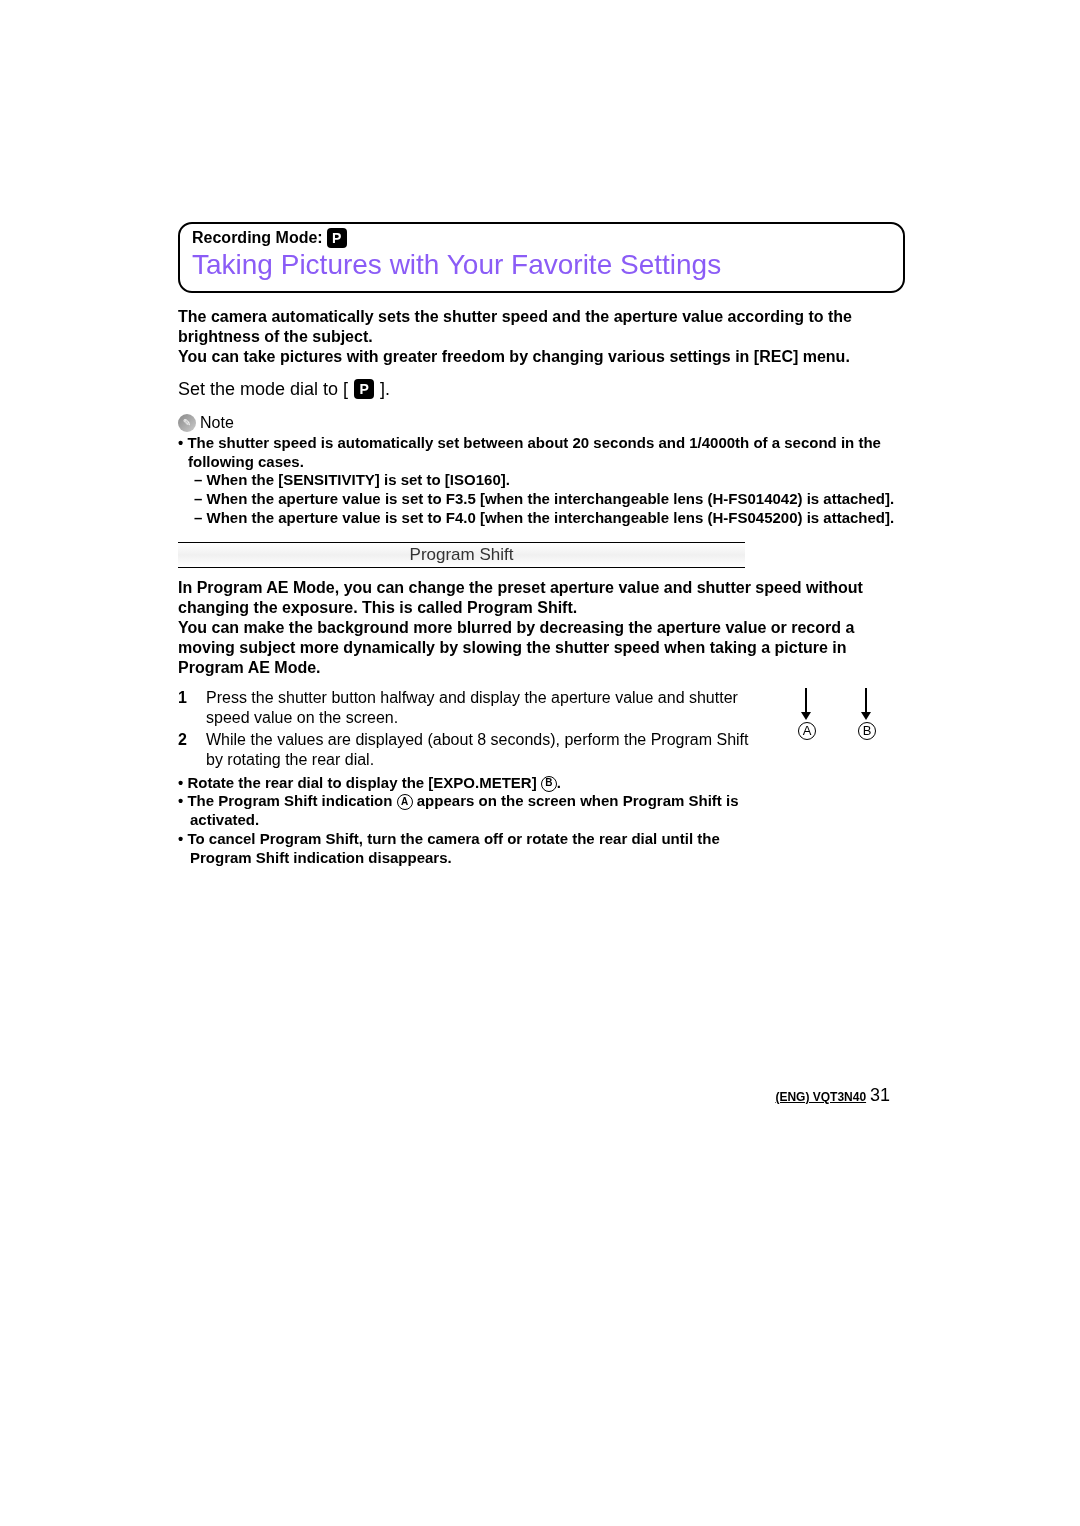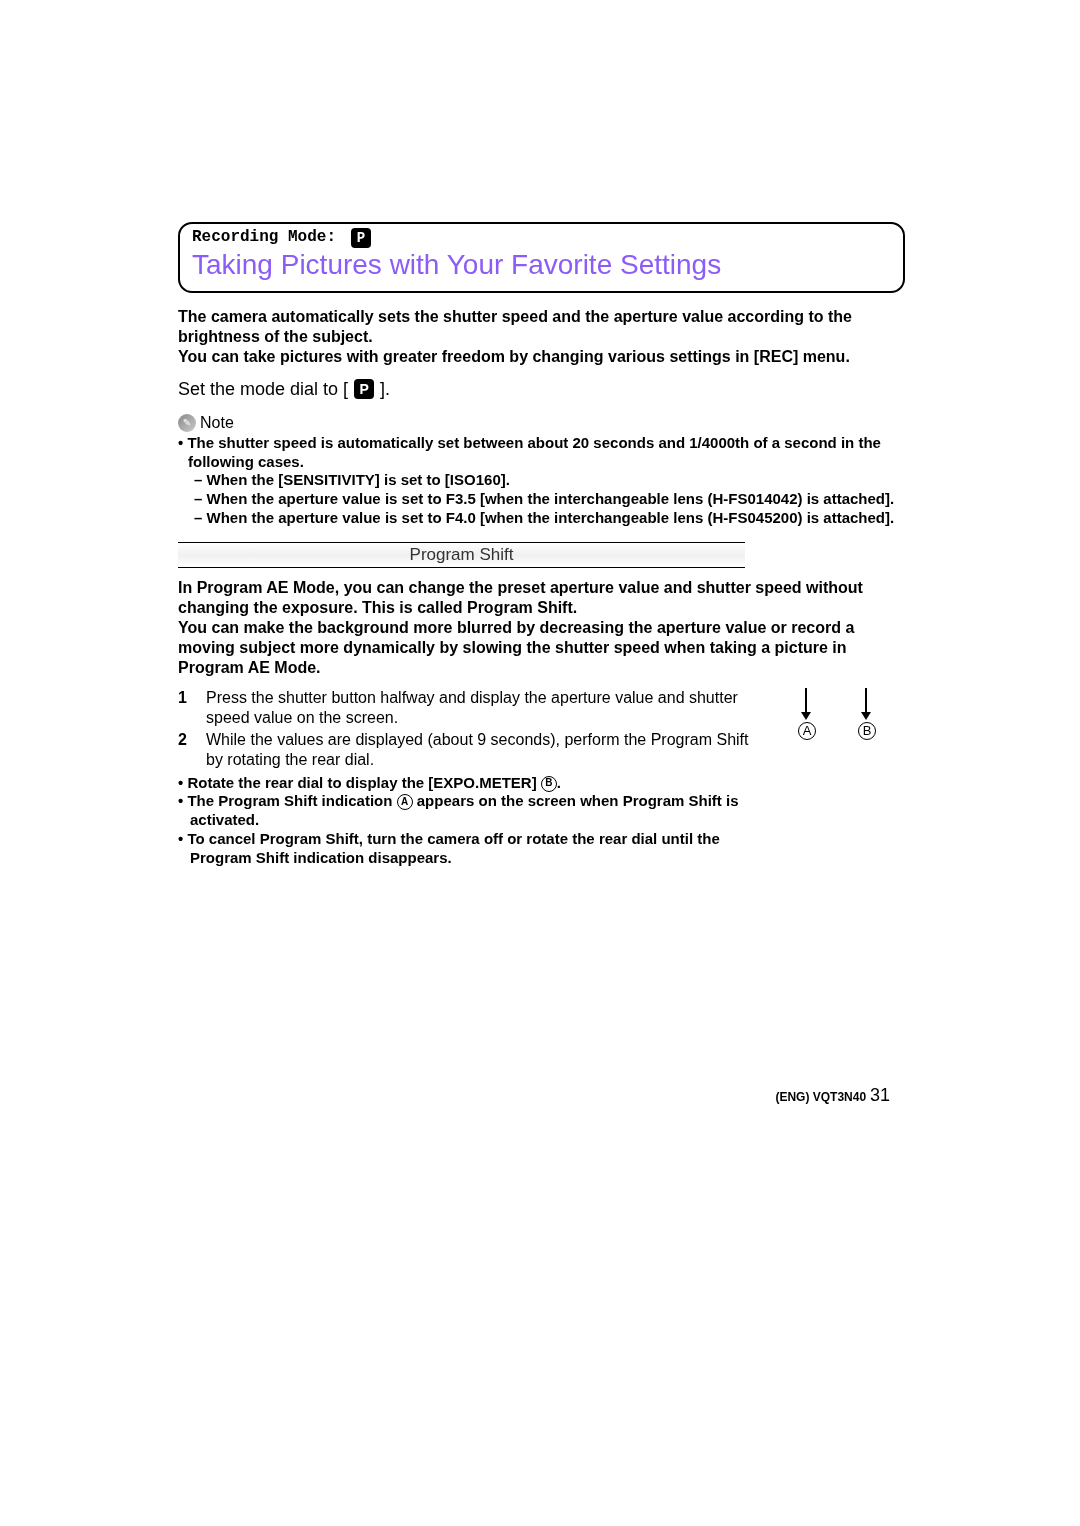"Recording Mode:" .rec-mode-line { align-items: flex-start -> center; font-family: Liberation Mono, monospace -> none; gap: 15px -> 4px }
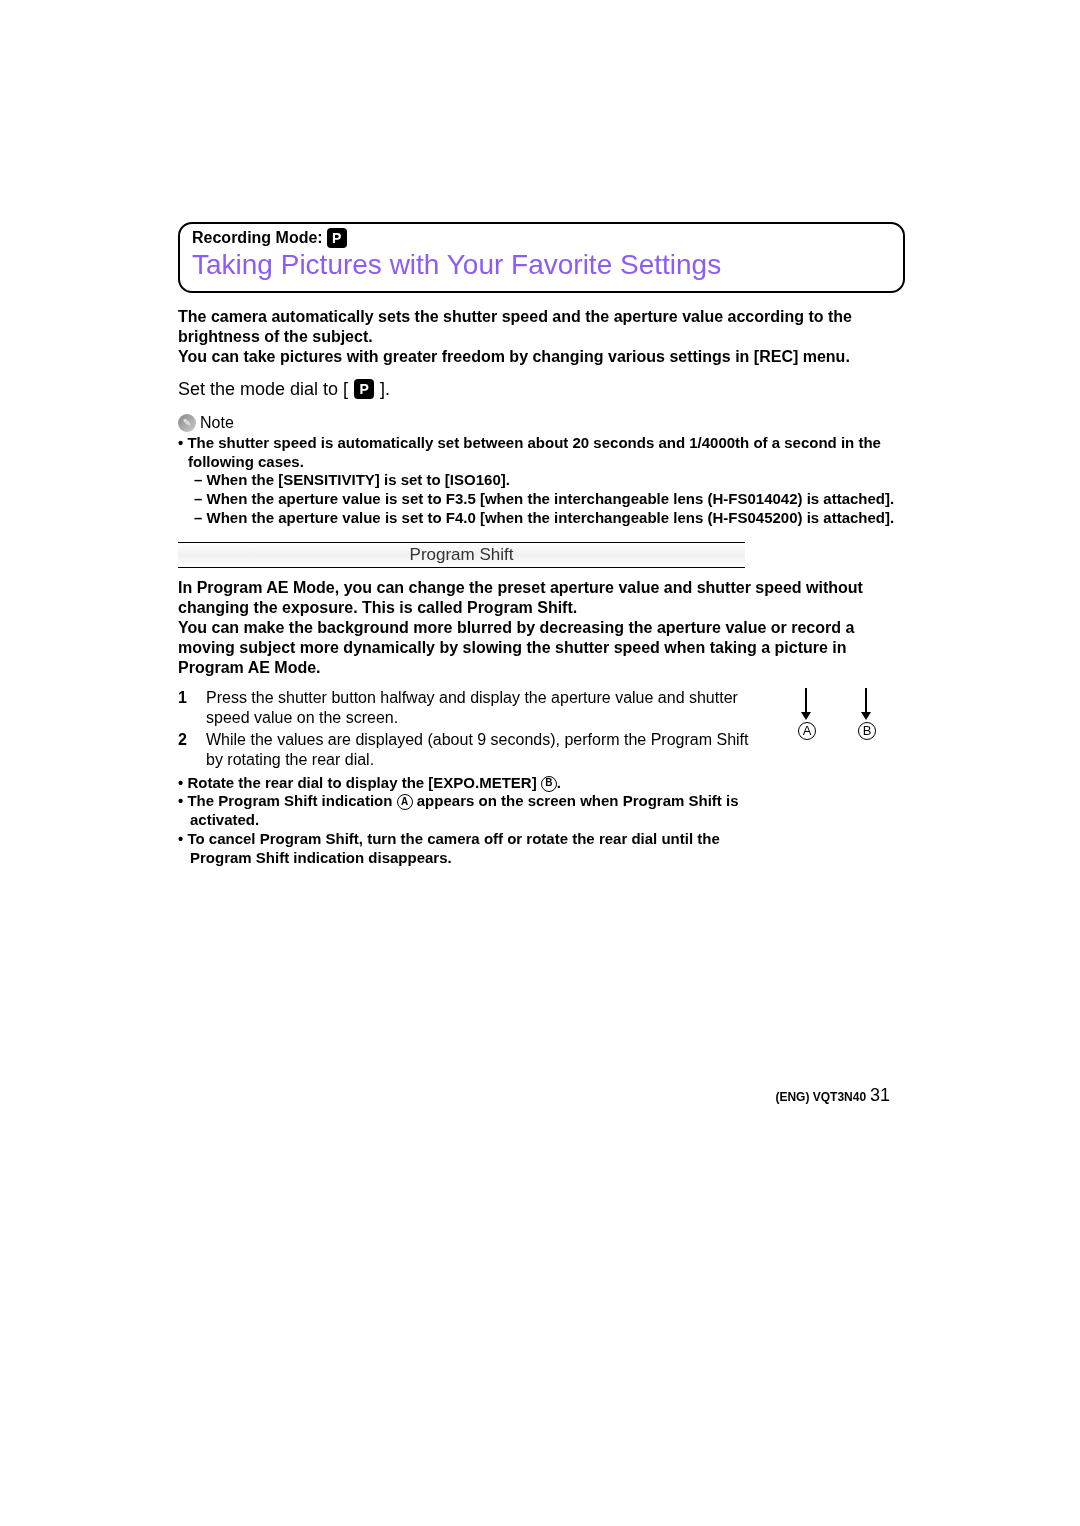"While the values are displayed" div { text: 9 -> 8 }
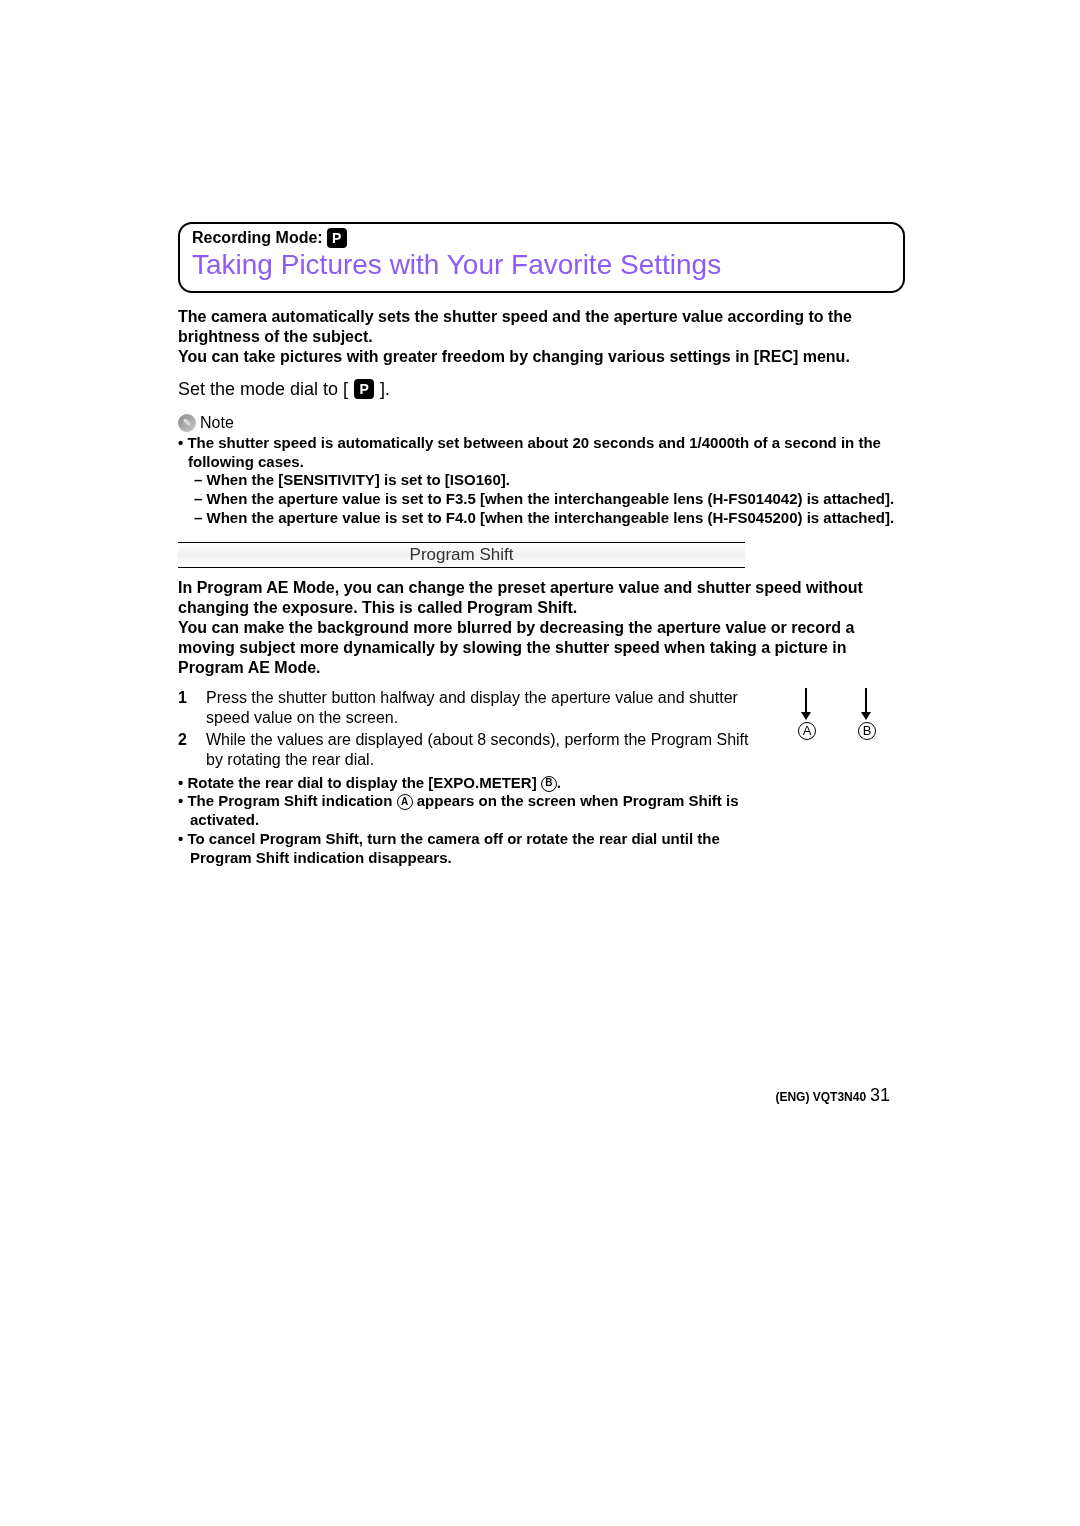"(ENG) VQT3N40" .footer .code { text-decoration: none -> underline }
